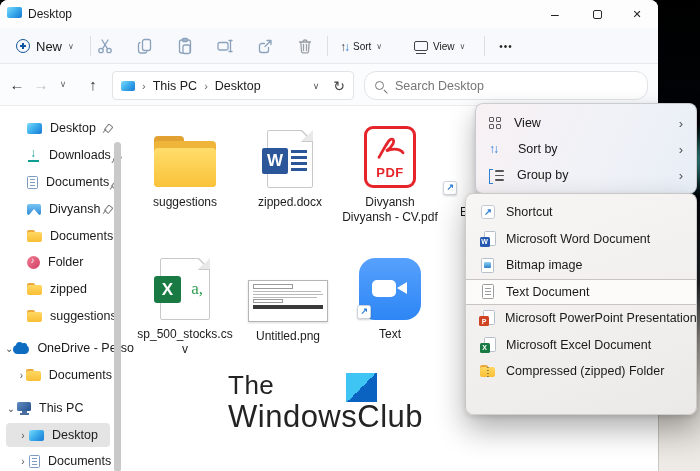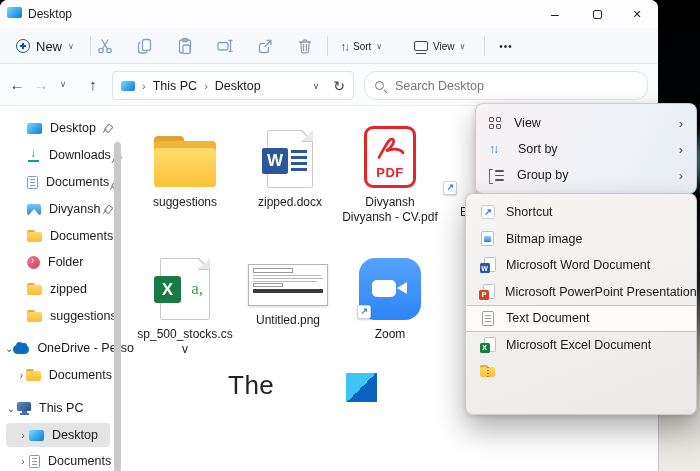"Bitmap image" div.m2-item { order: before "Microsoft Word Document" -> after "Microsoft Word Document" }
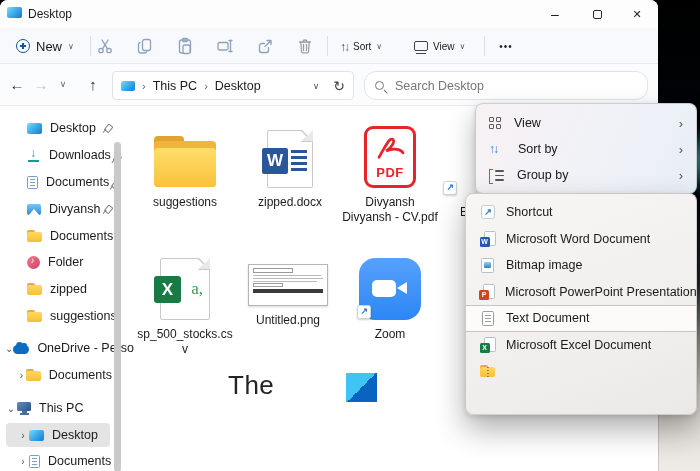"Microsoft PowerPoint Presentation" div.m2-item { order: before "Text Document" -> after "Text Document" }
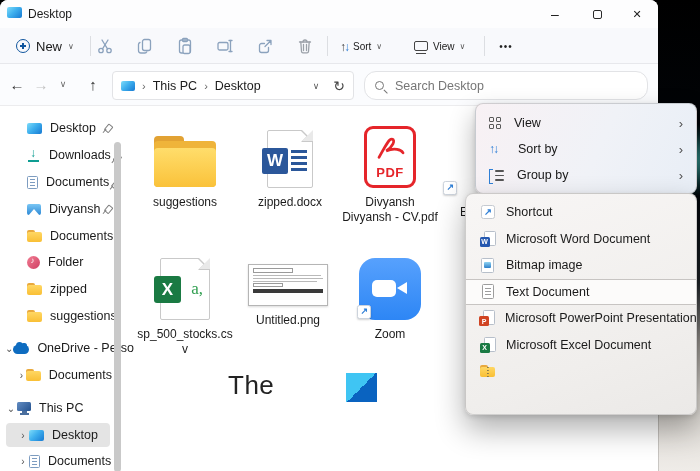"Untitled.png" div.file-item { top: 240px -> 256px }
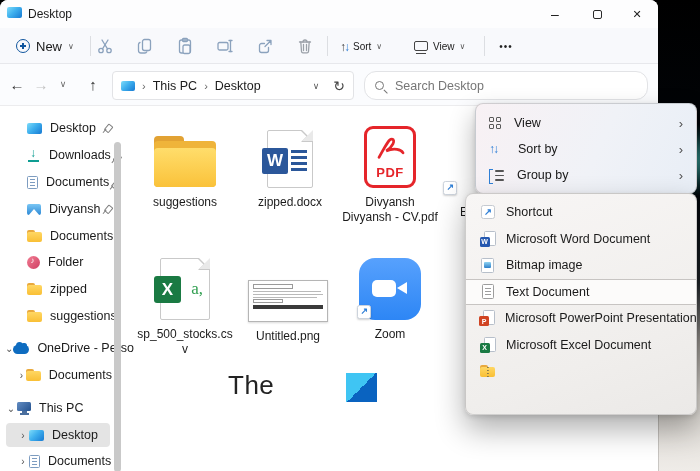"Zoom" div.file-lbl { text: Zoom -> Text }
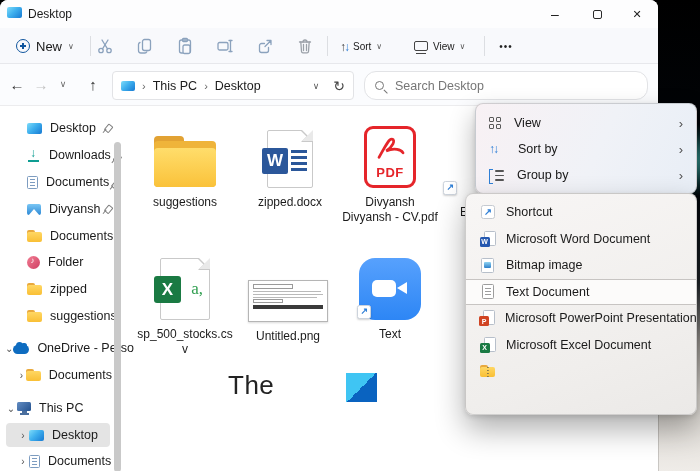"Compressed (zipped) Folder" span.txt { html: none -> <span>Compressed (zipped) Folder</span> }
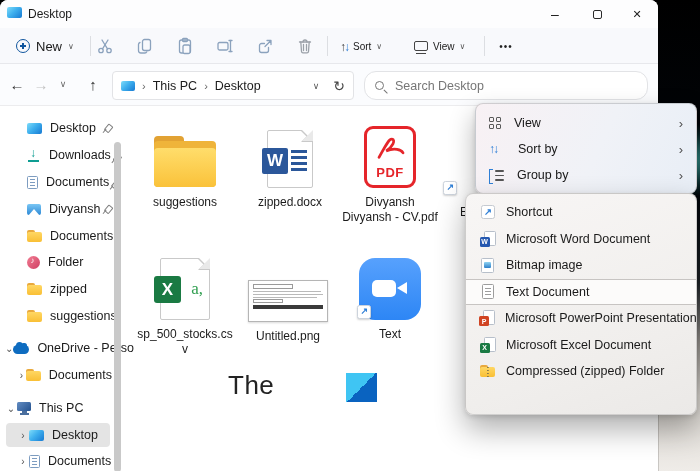"WindowsClub" div.wm2 { html: none -> <div>WindowsClub</div> }
